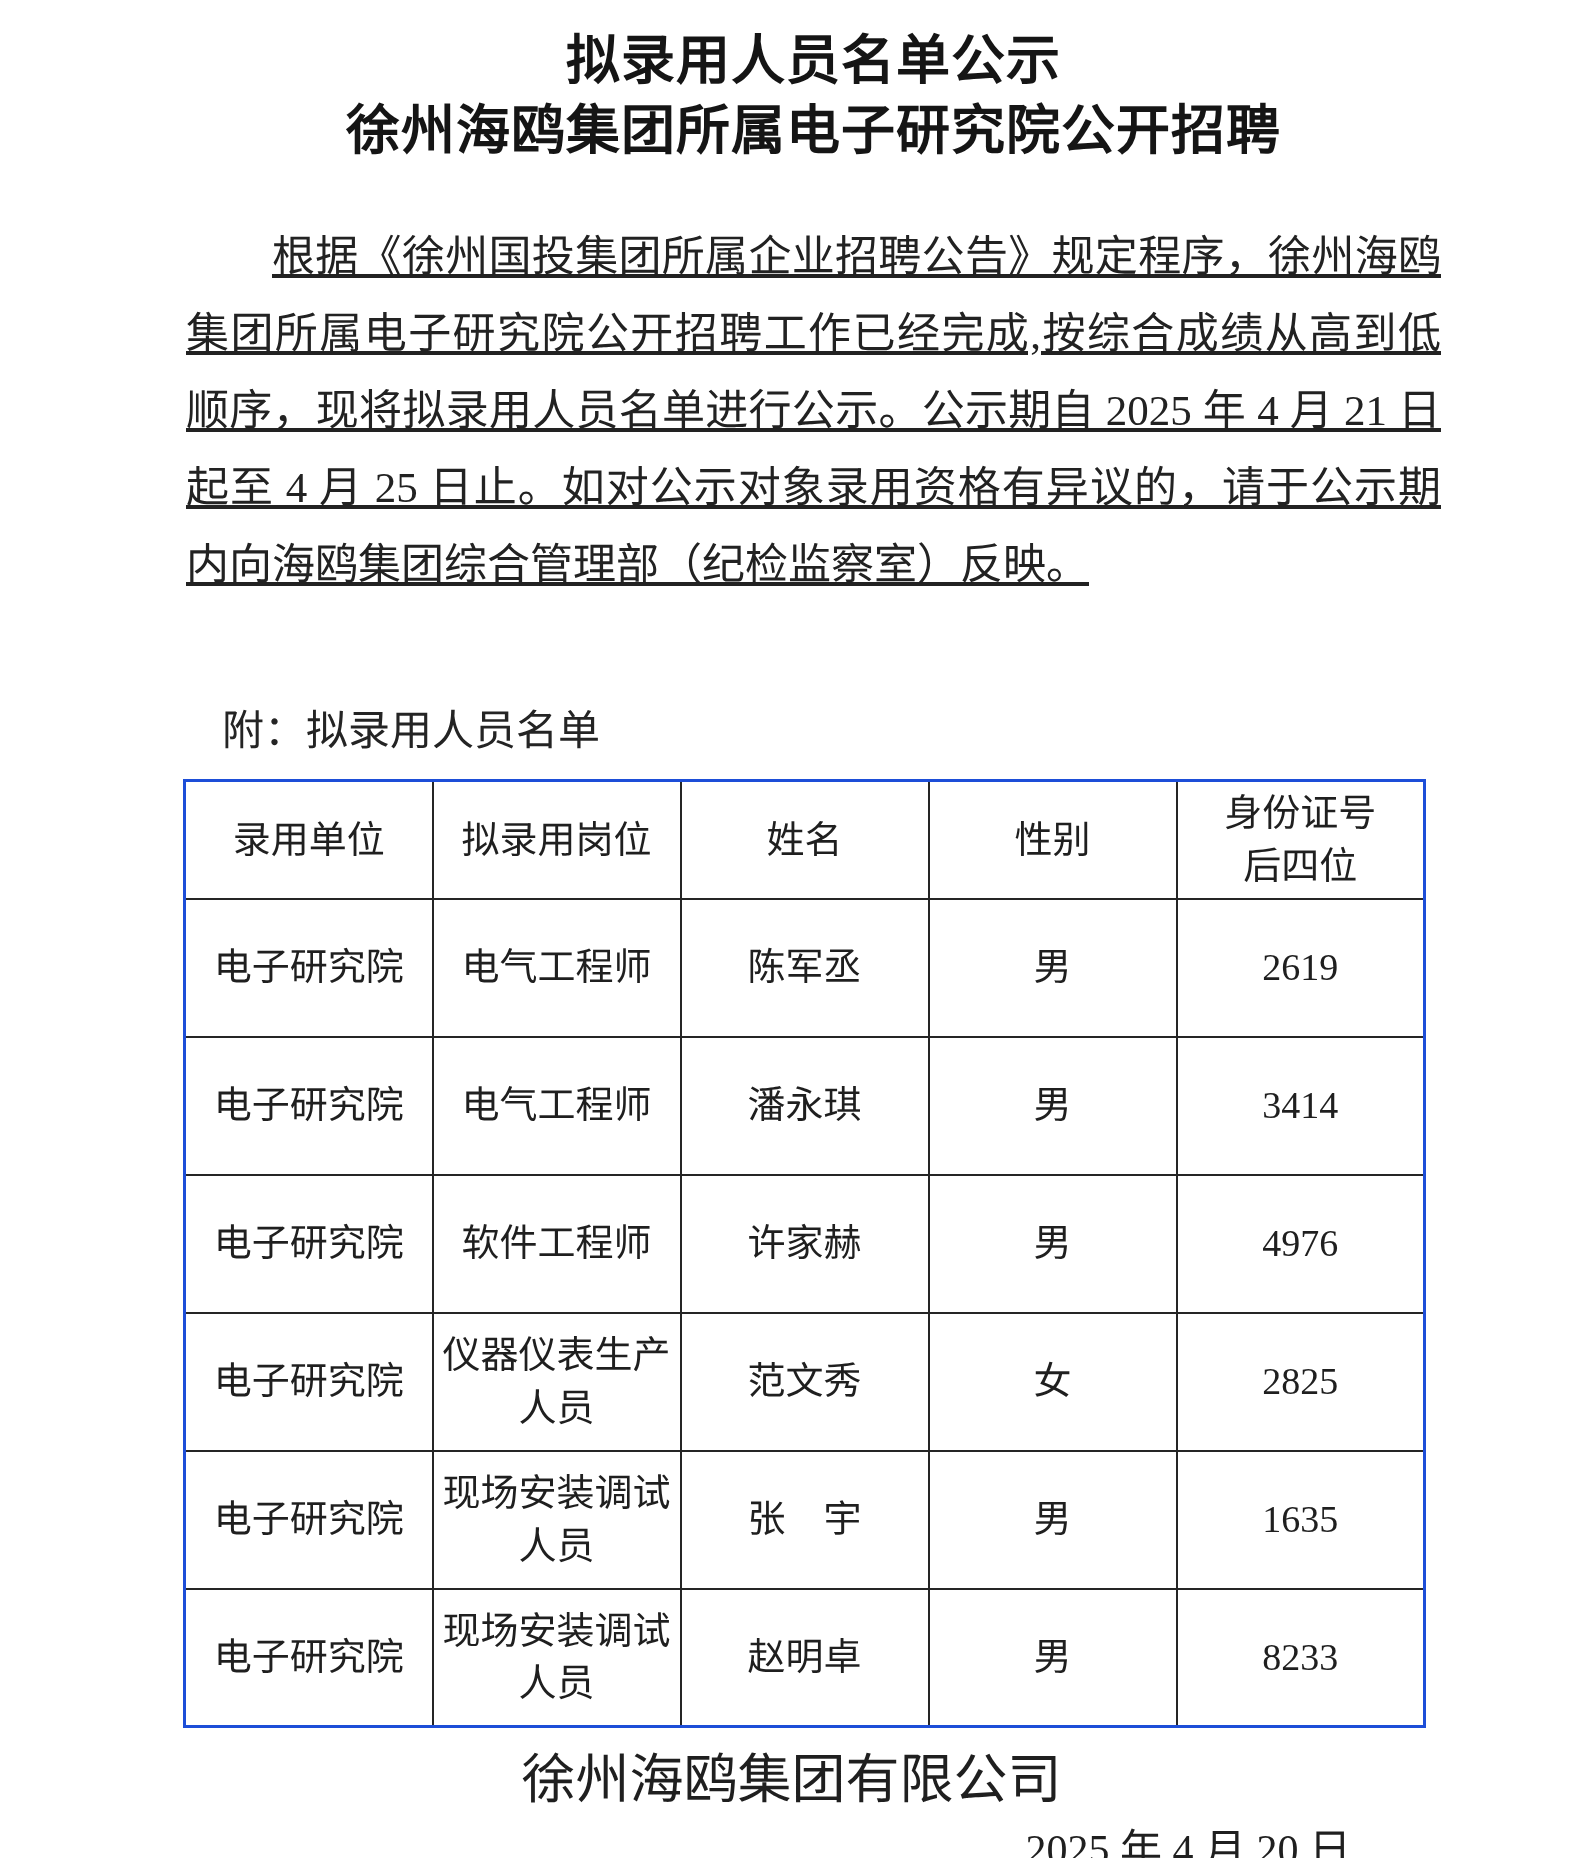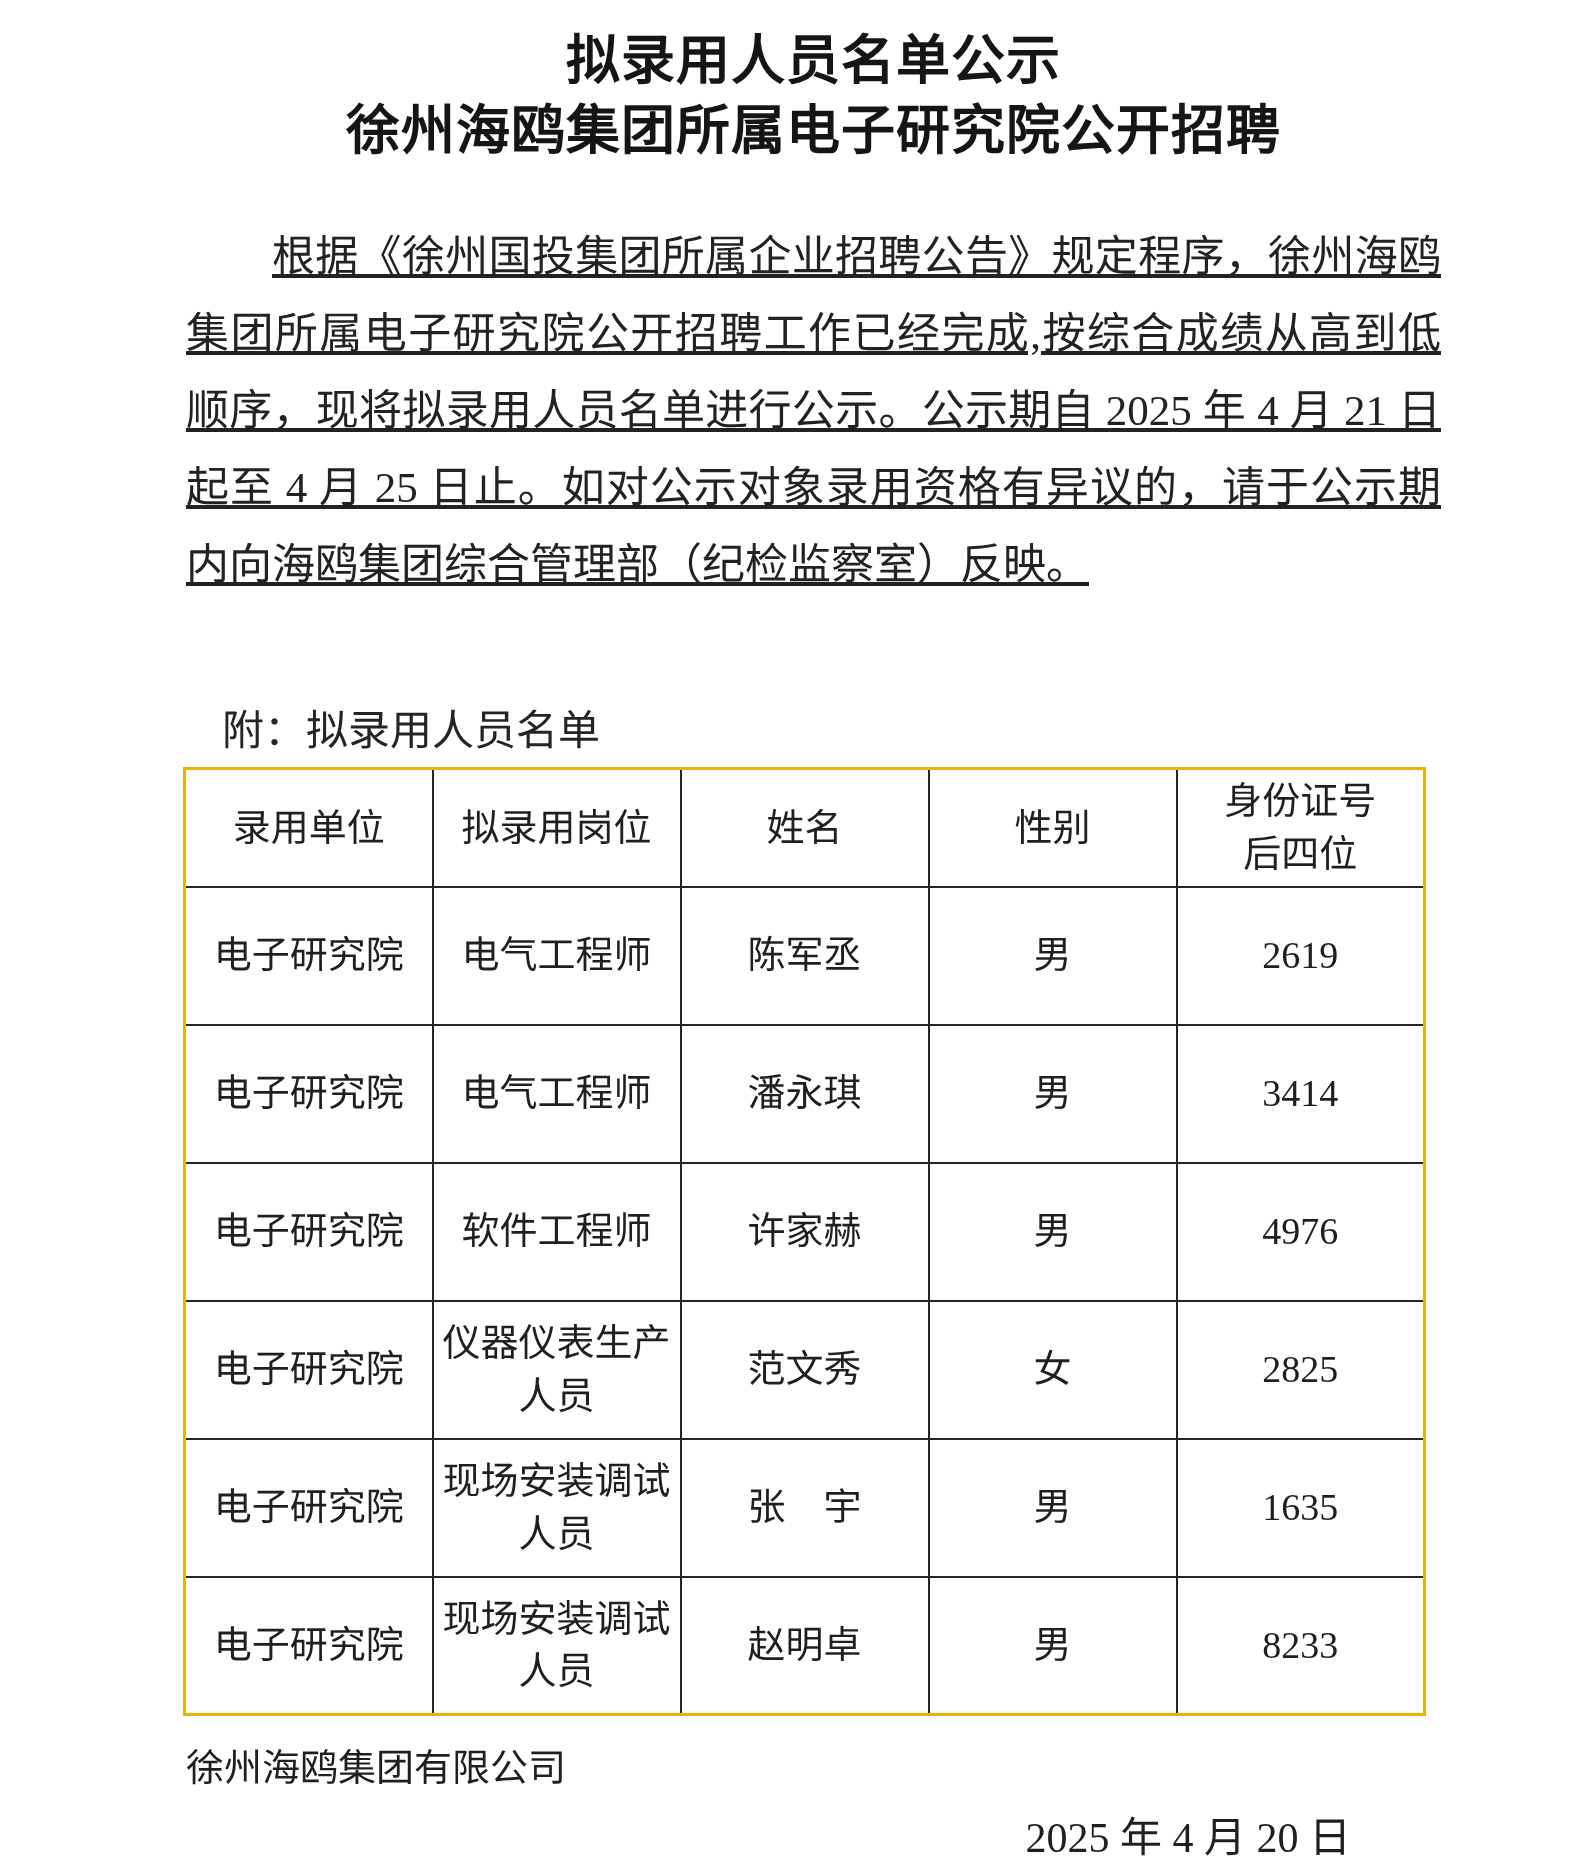"录用单位" .roster-table { border: 3px solid #eab308 -> 3px solid #1d4ed8; margin-top: 8px -> 20px }
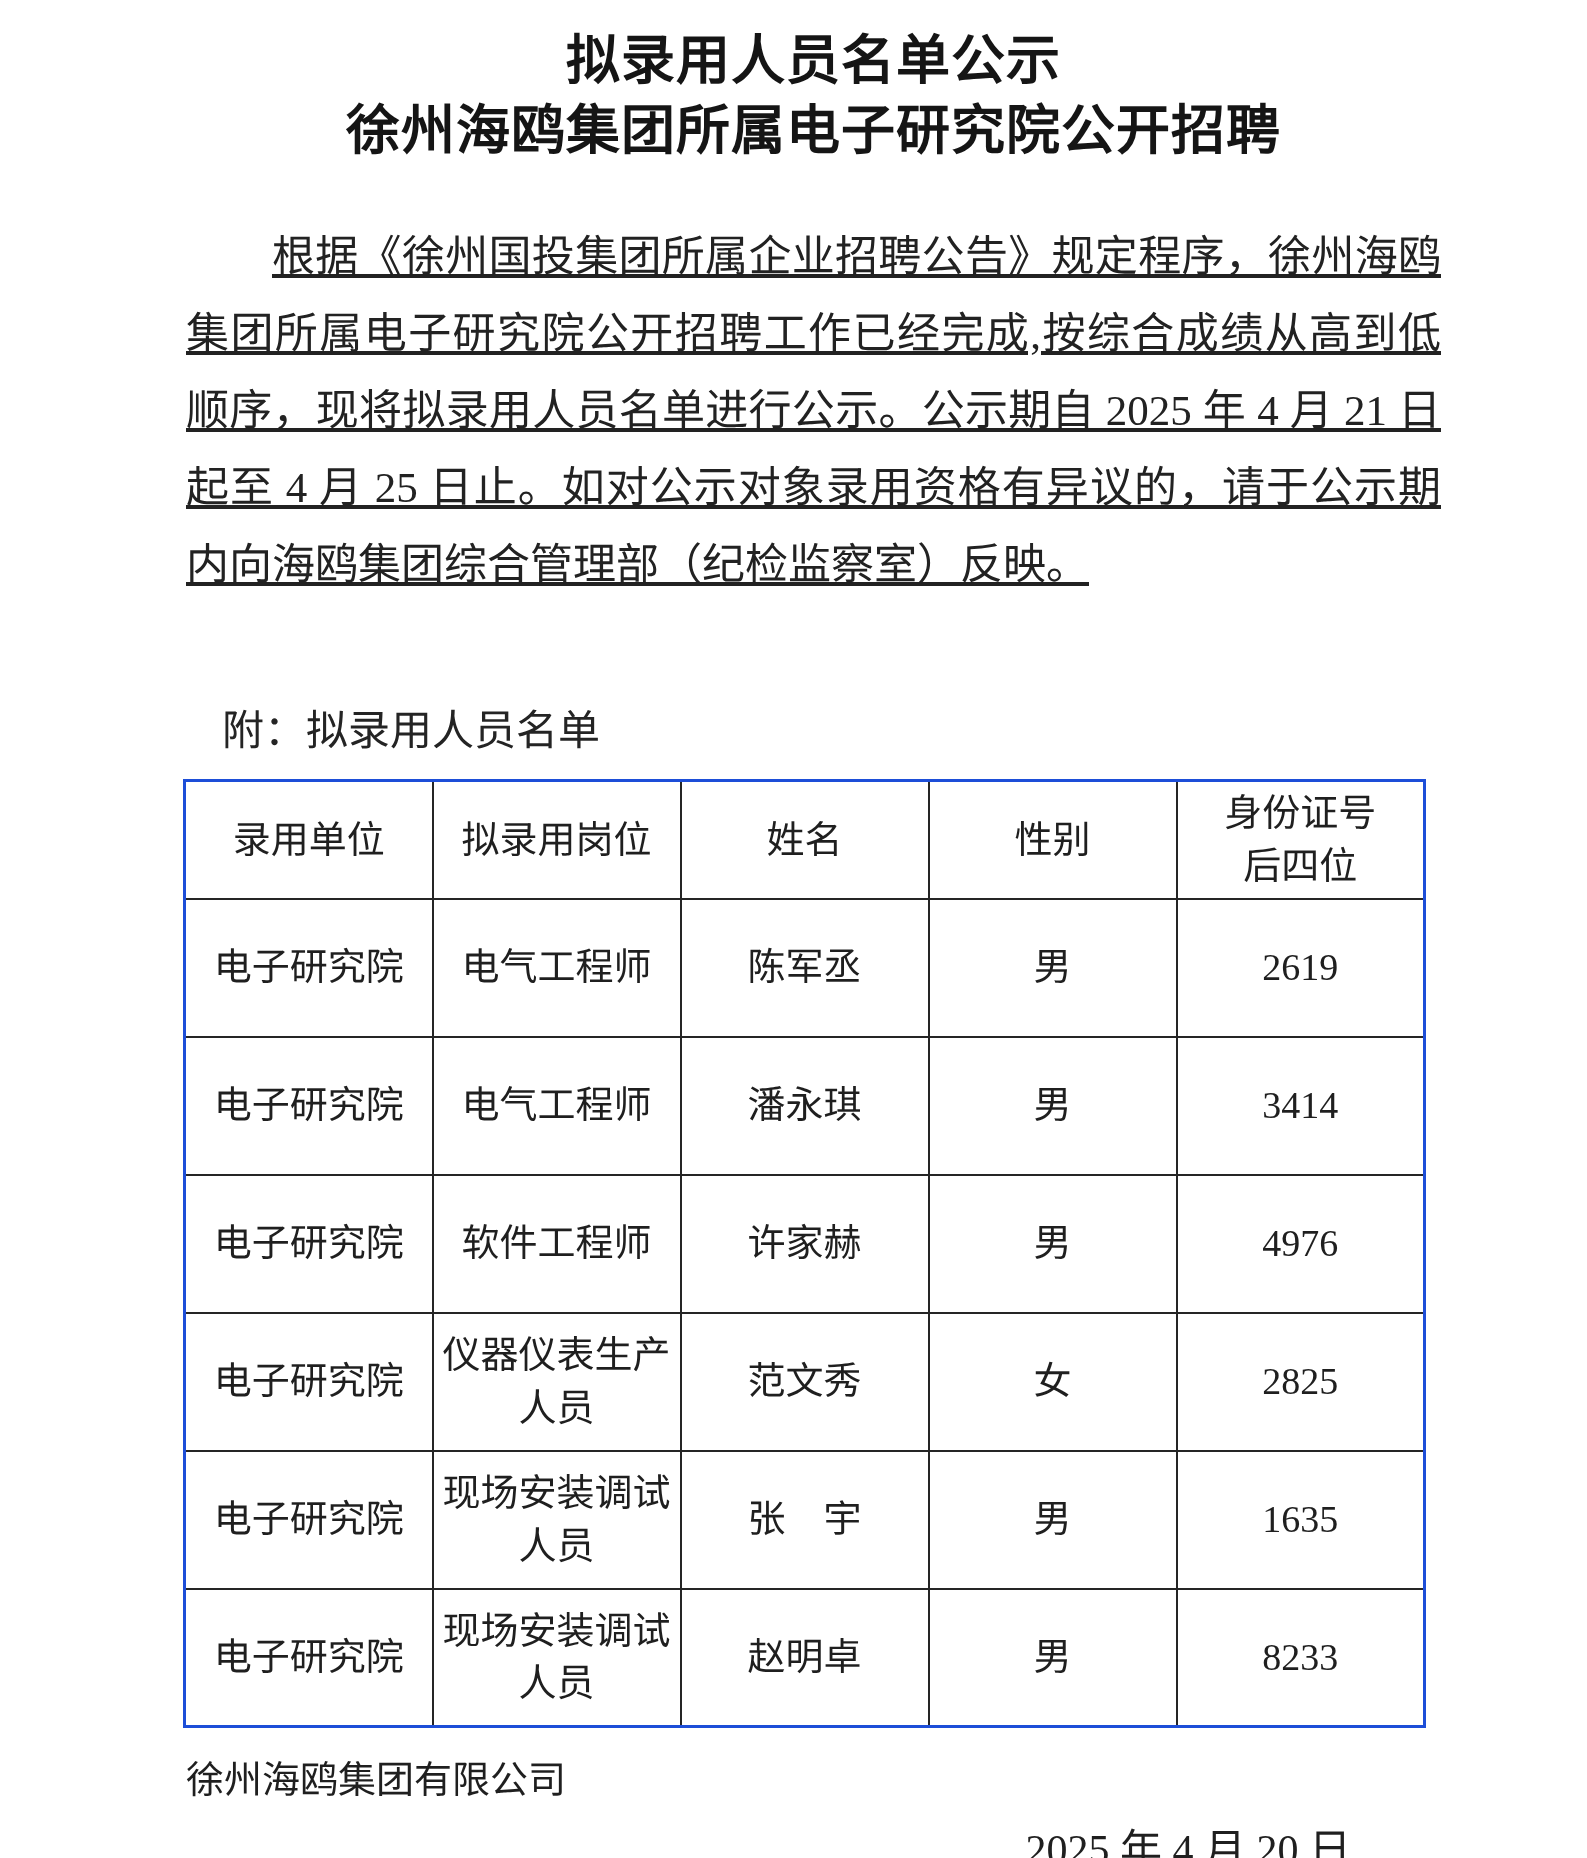"徐州海鸥集团有限公司" .signature-company { font-size: 38px -> 54px; text-align: left -> center }
